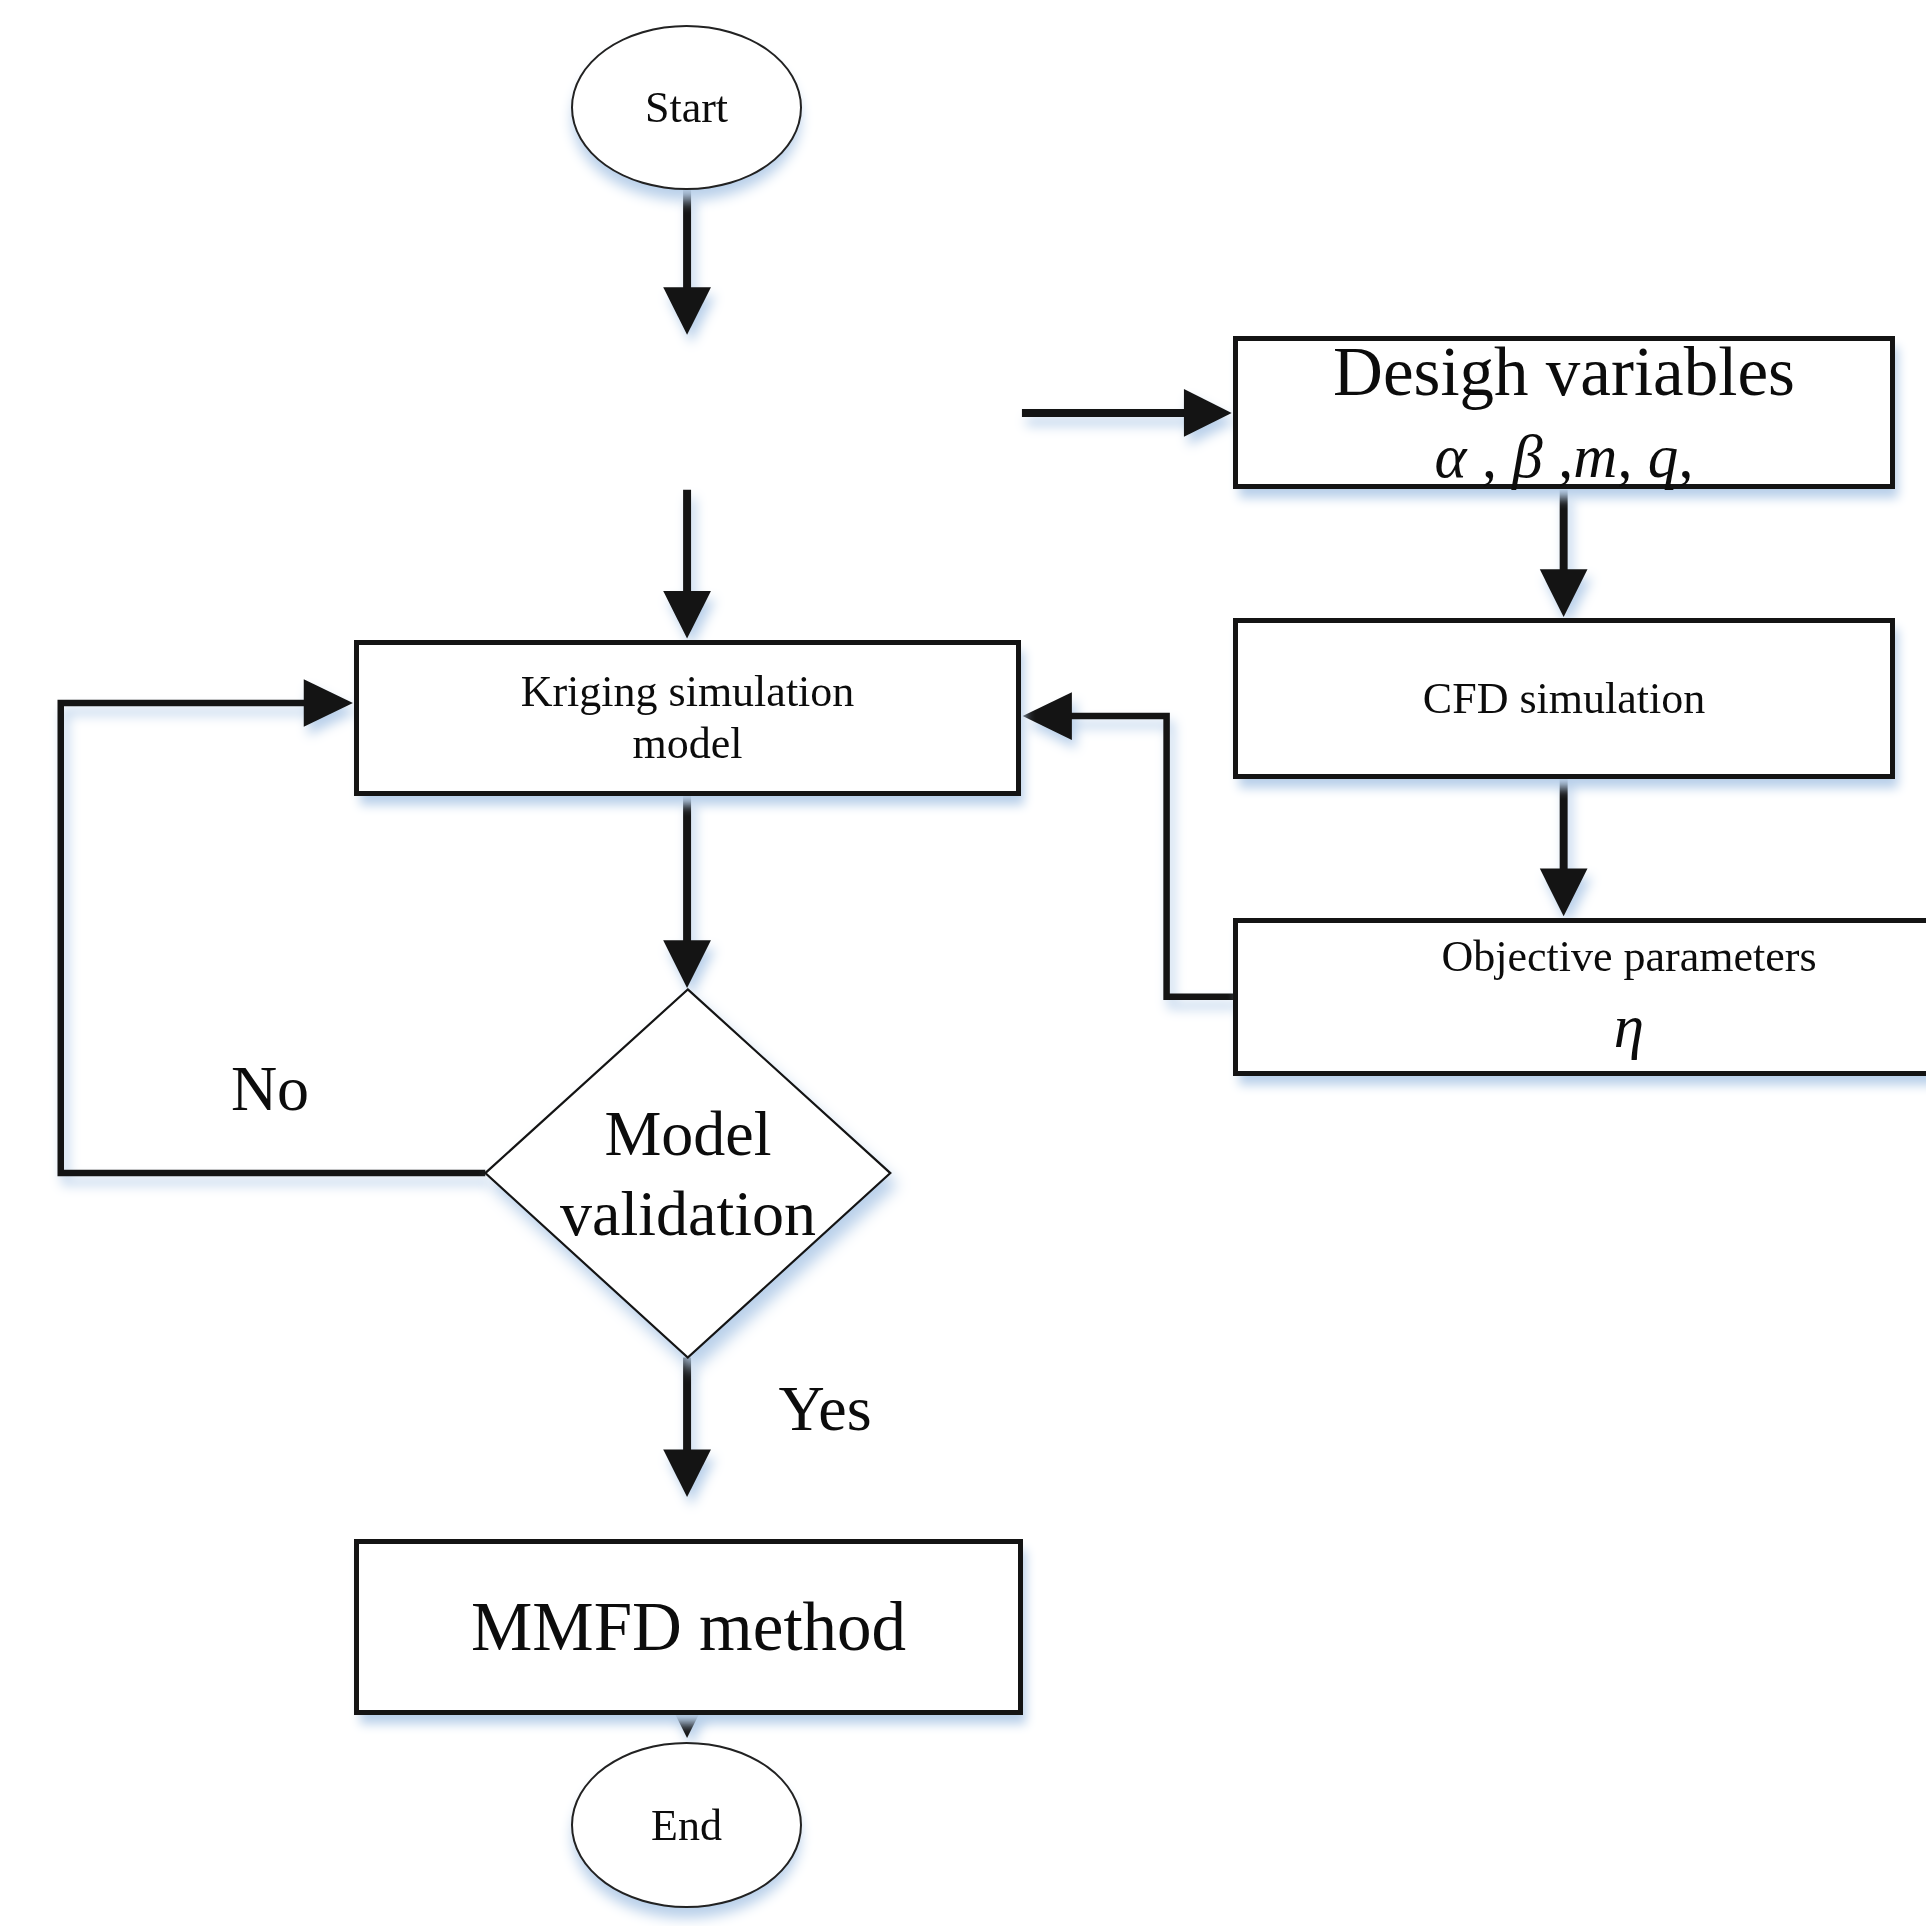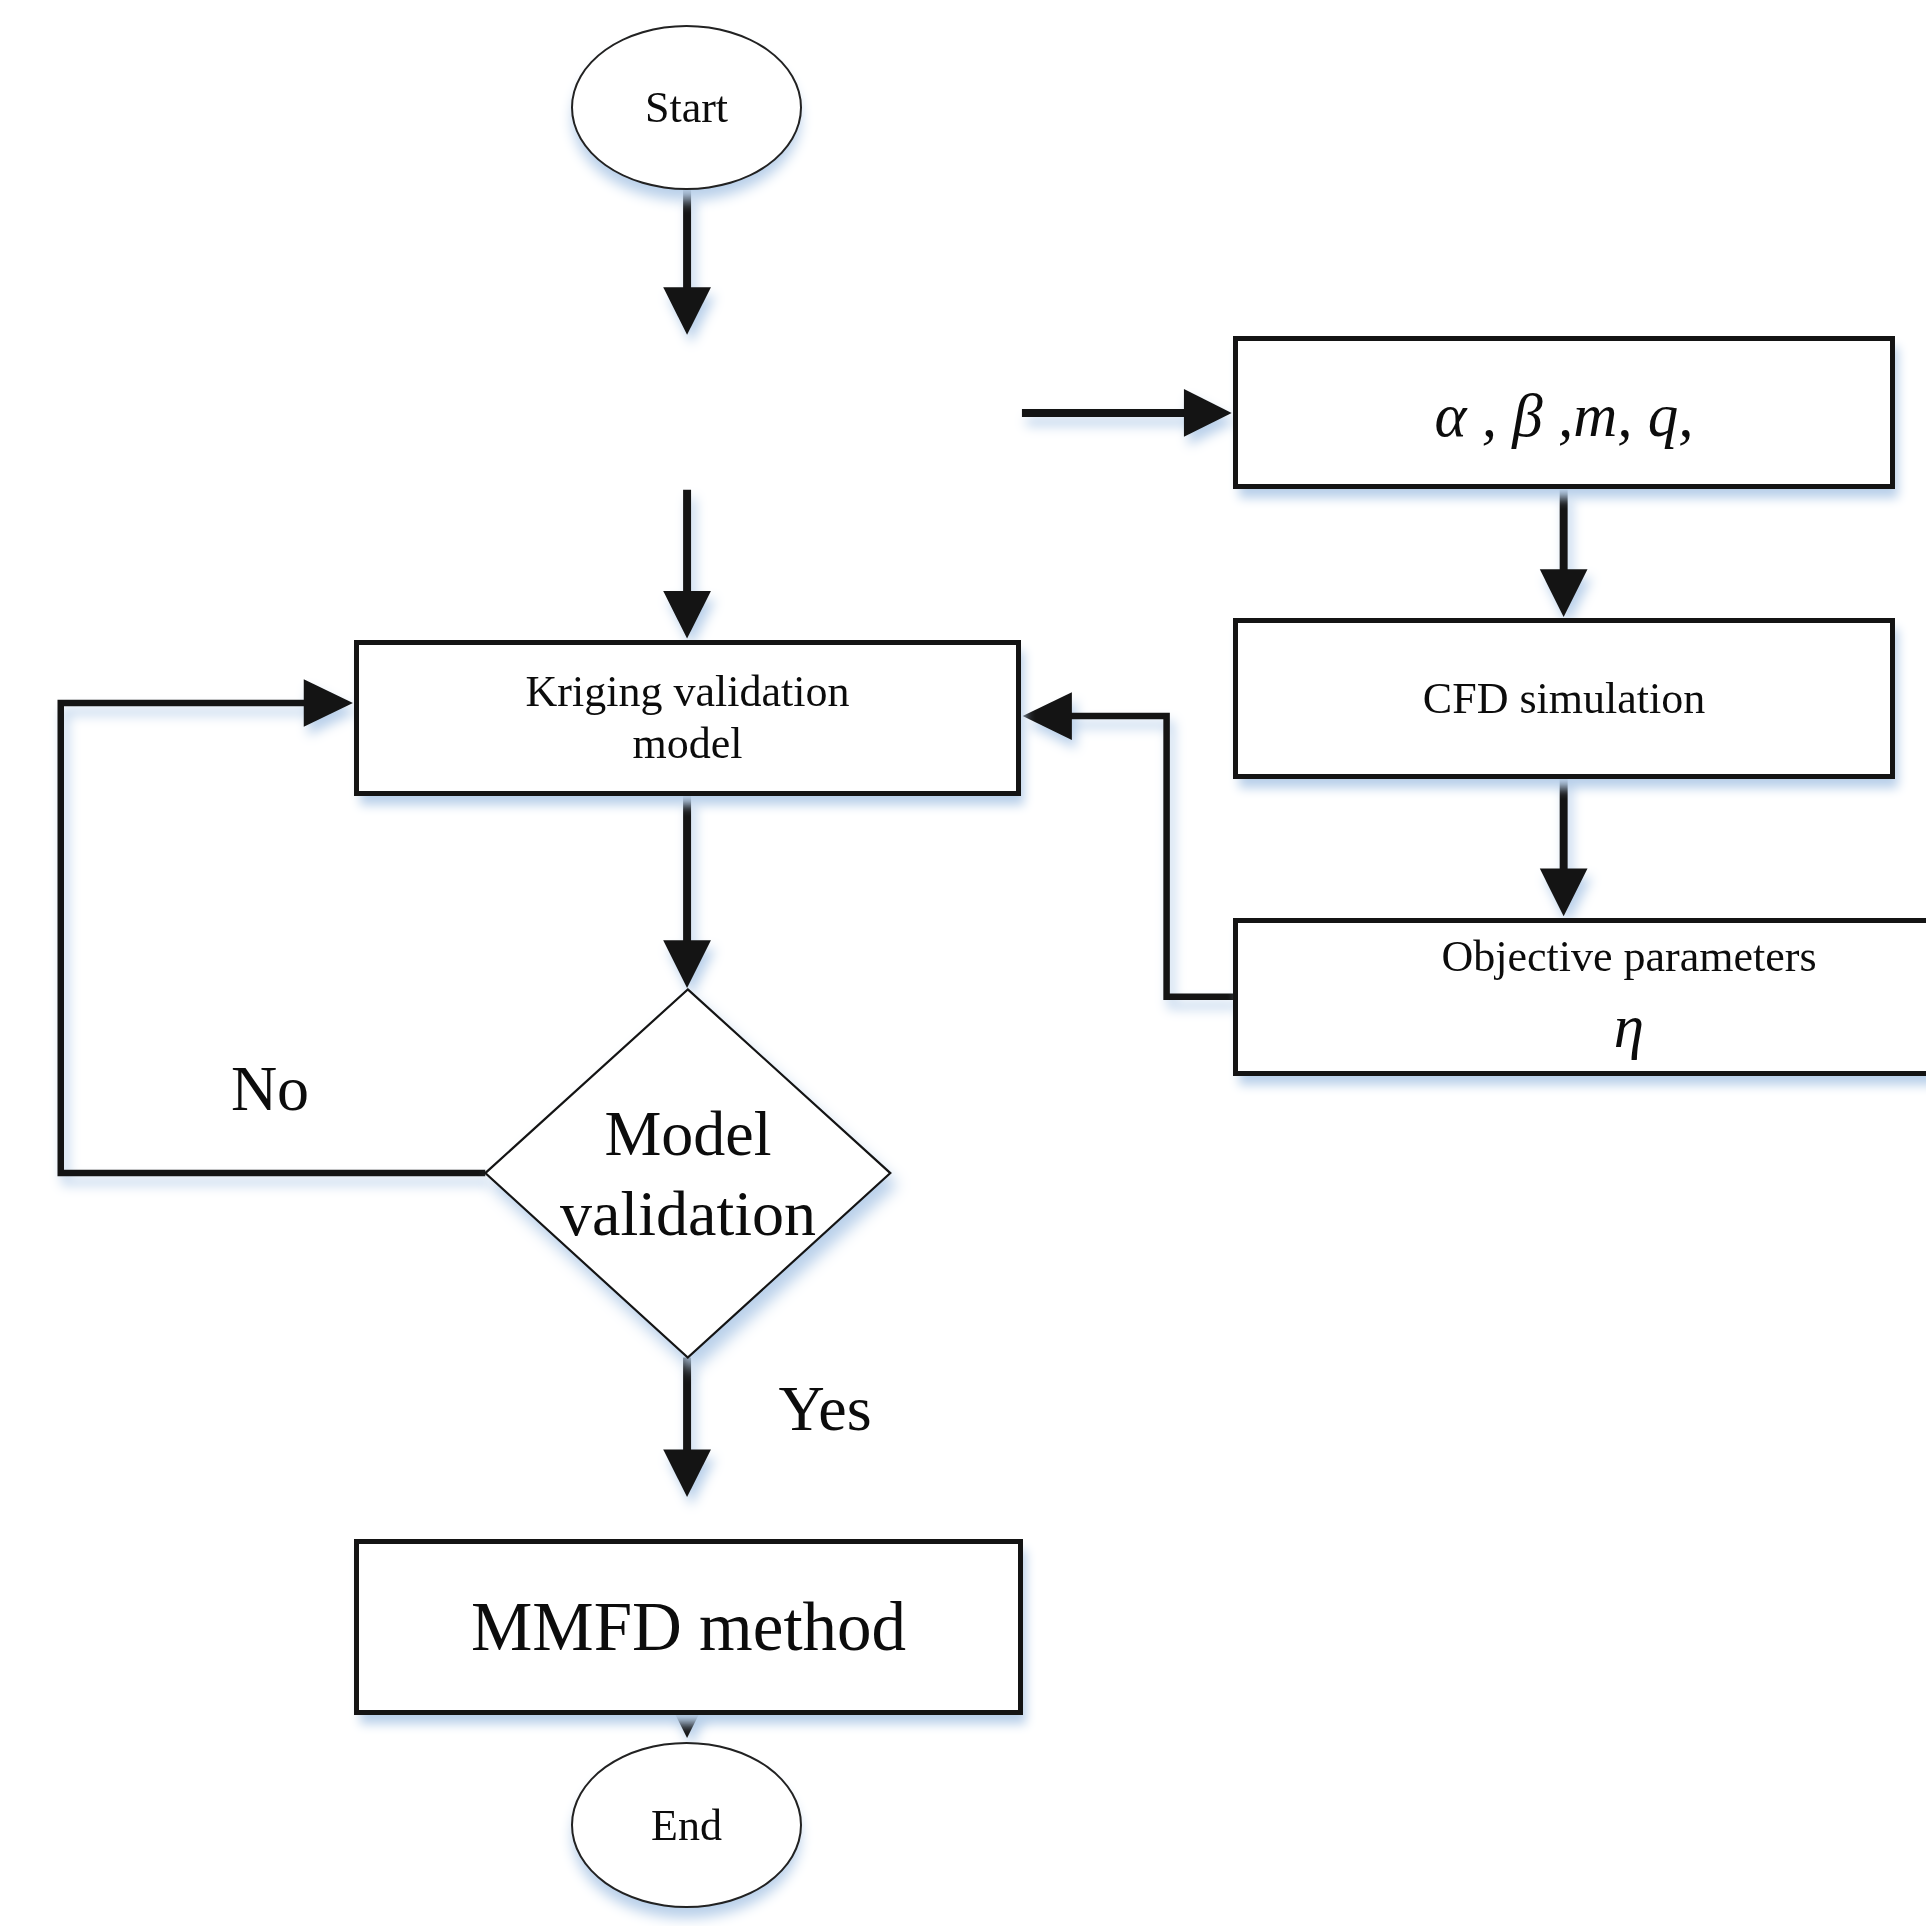"Desigh variables" div.label { html: none -> <div>Desigh variables</div> }
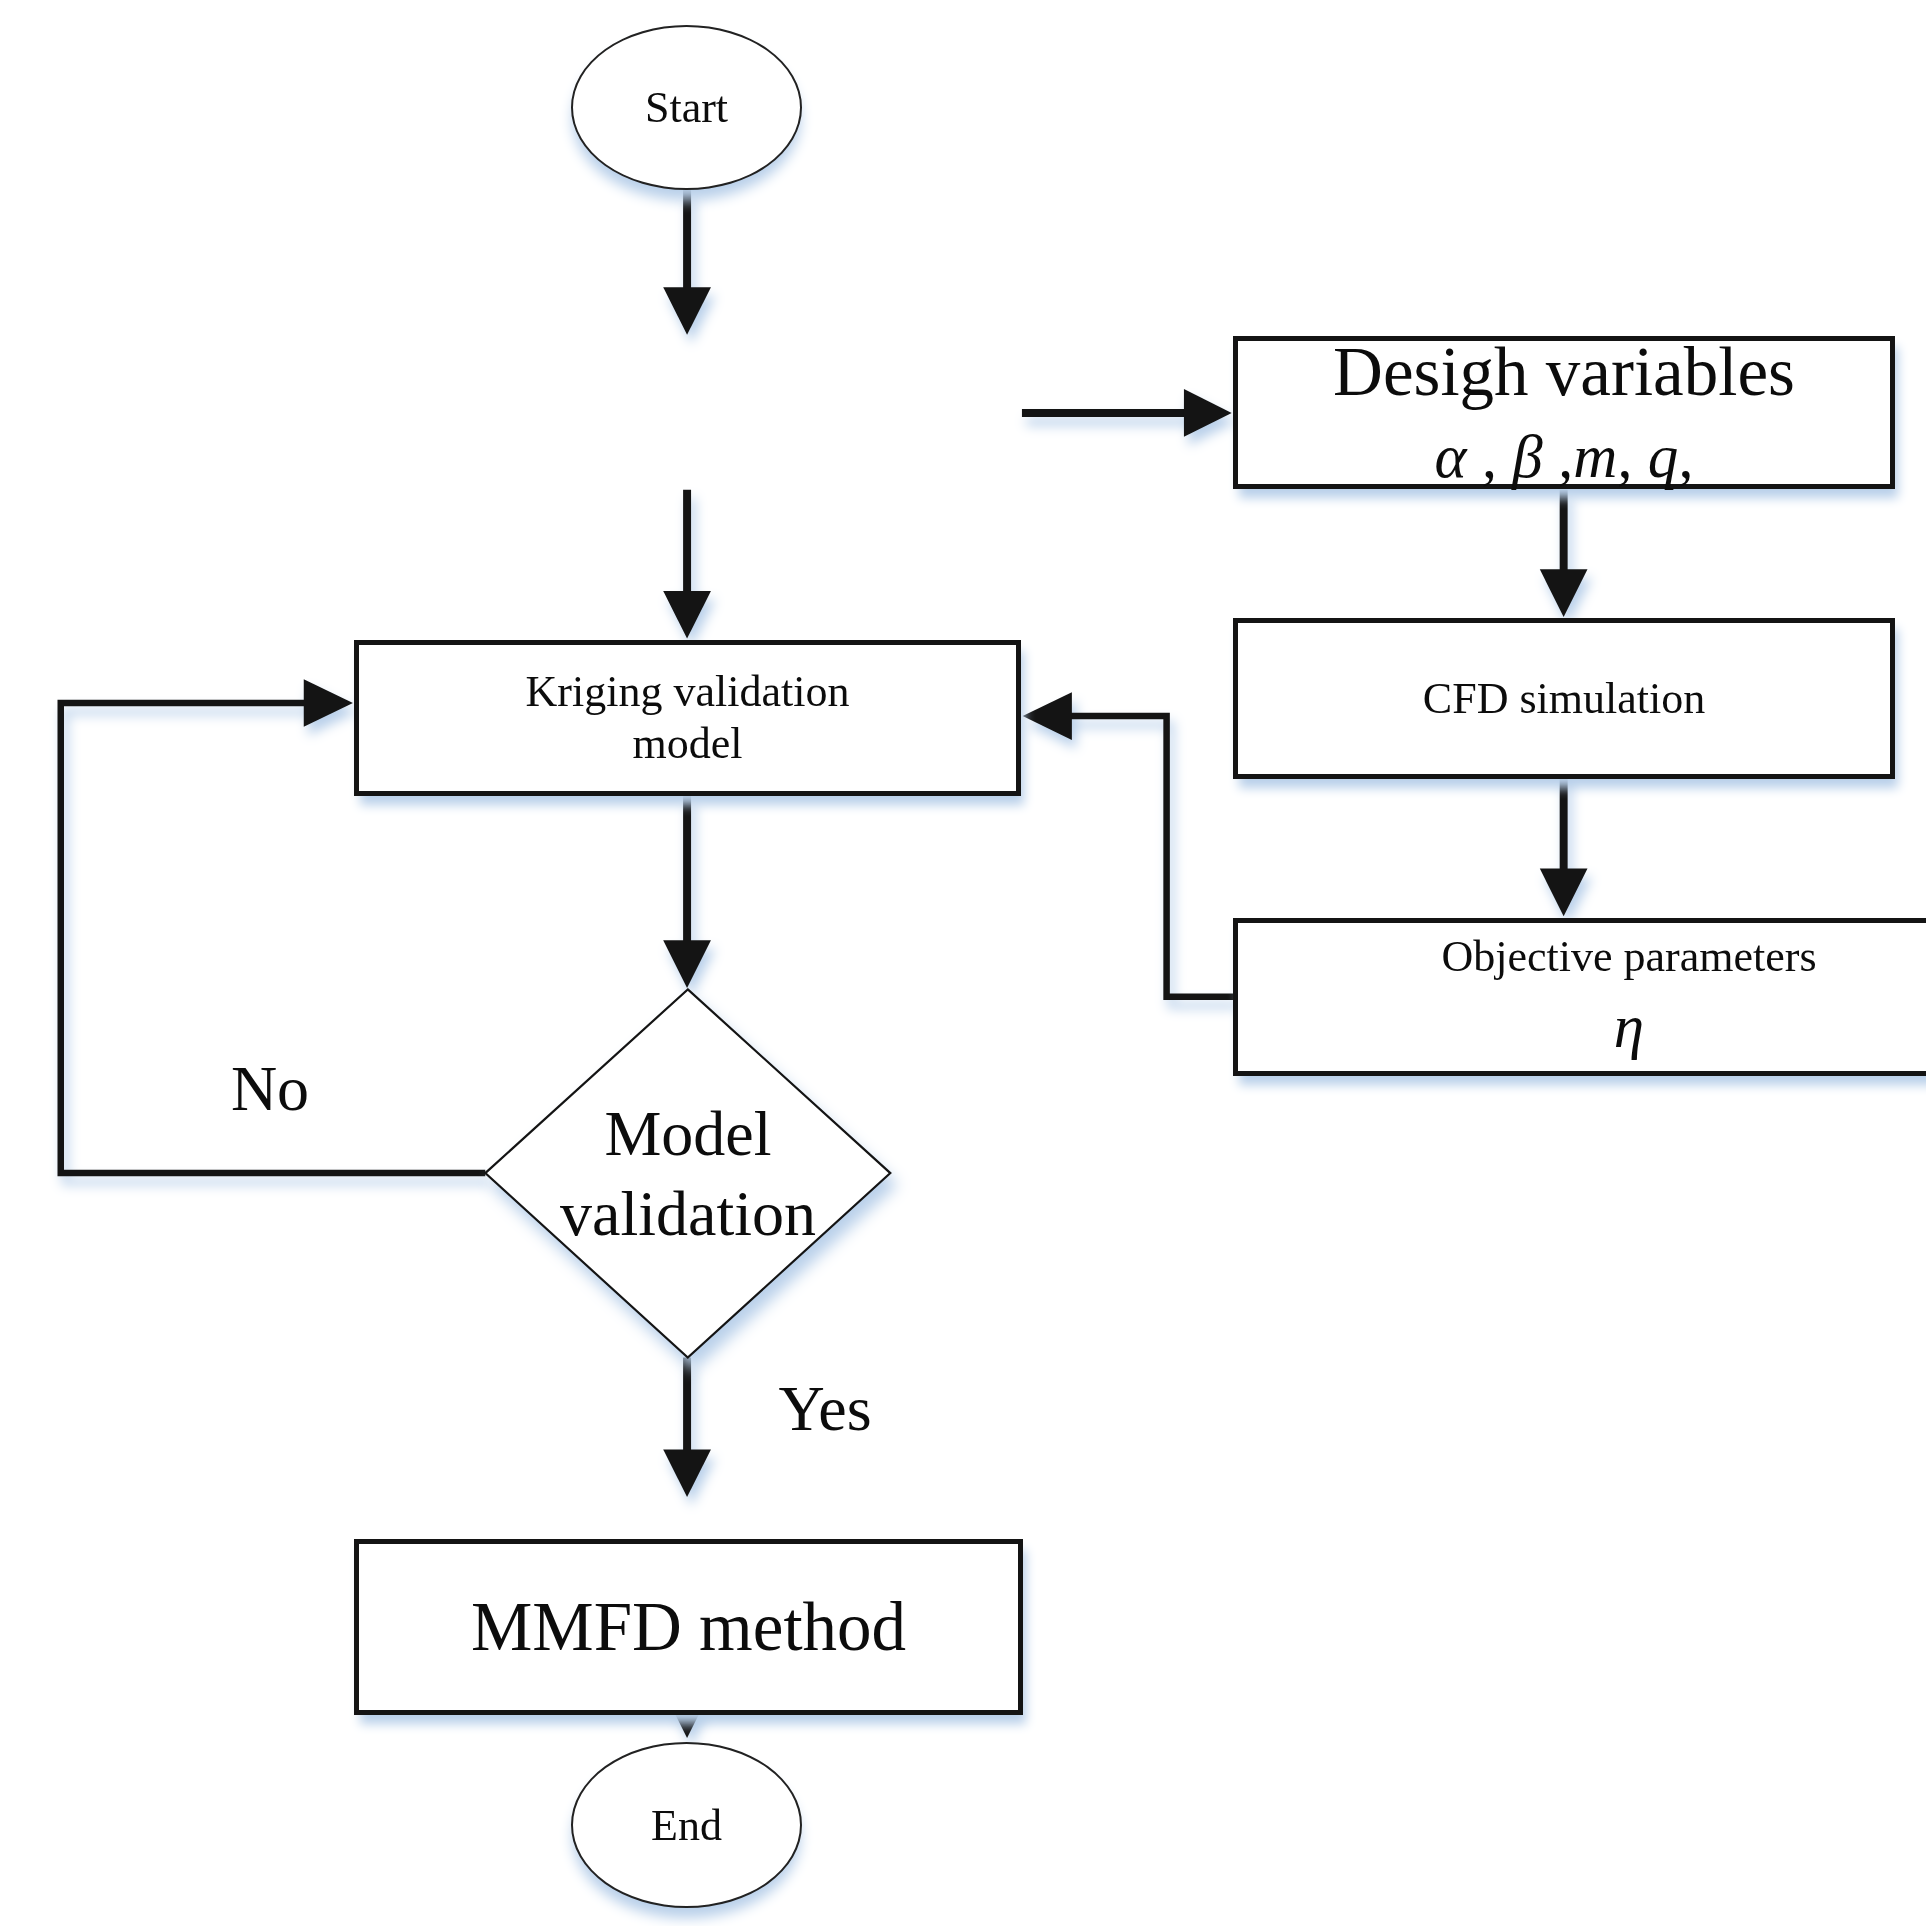"Kriging validation" div.label { text: validation -> simulation }
